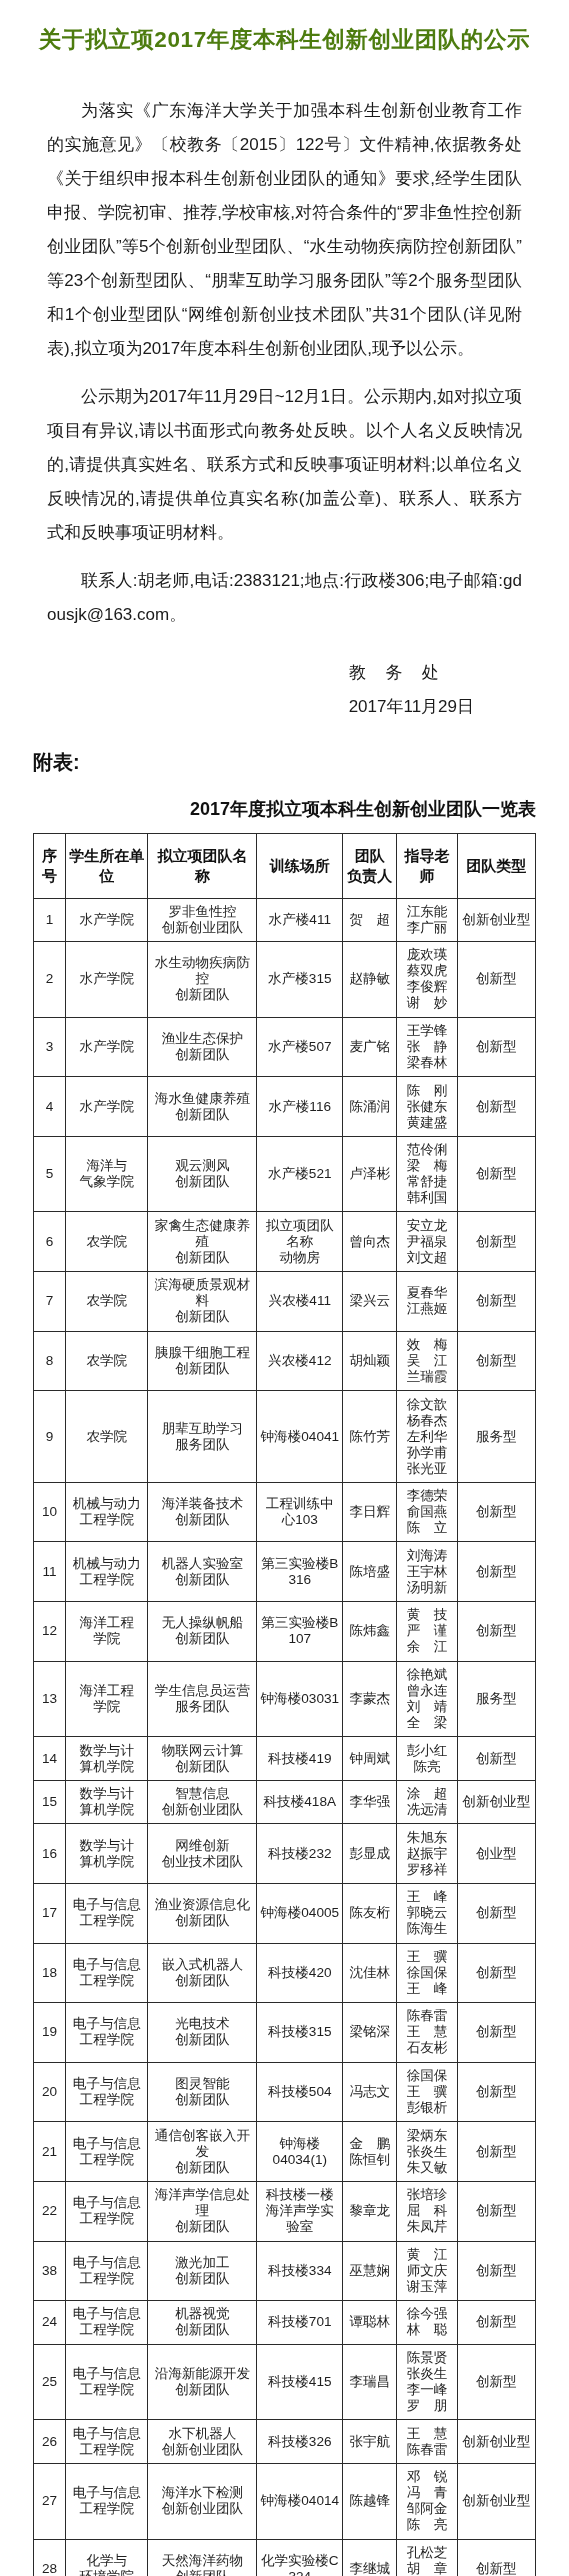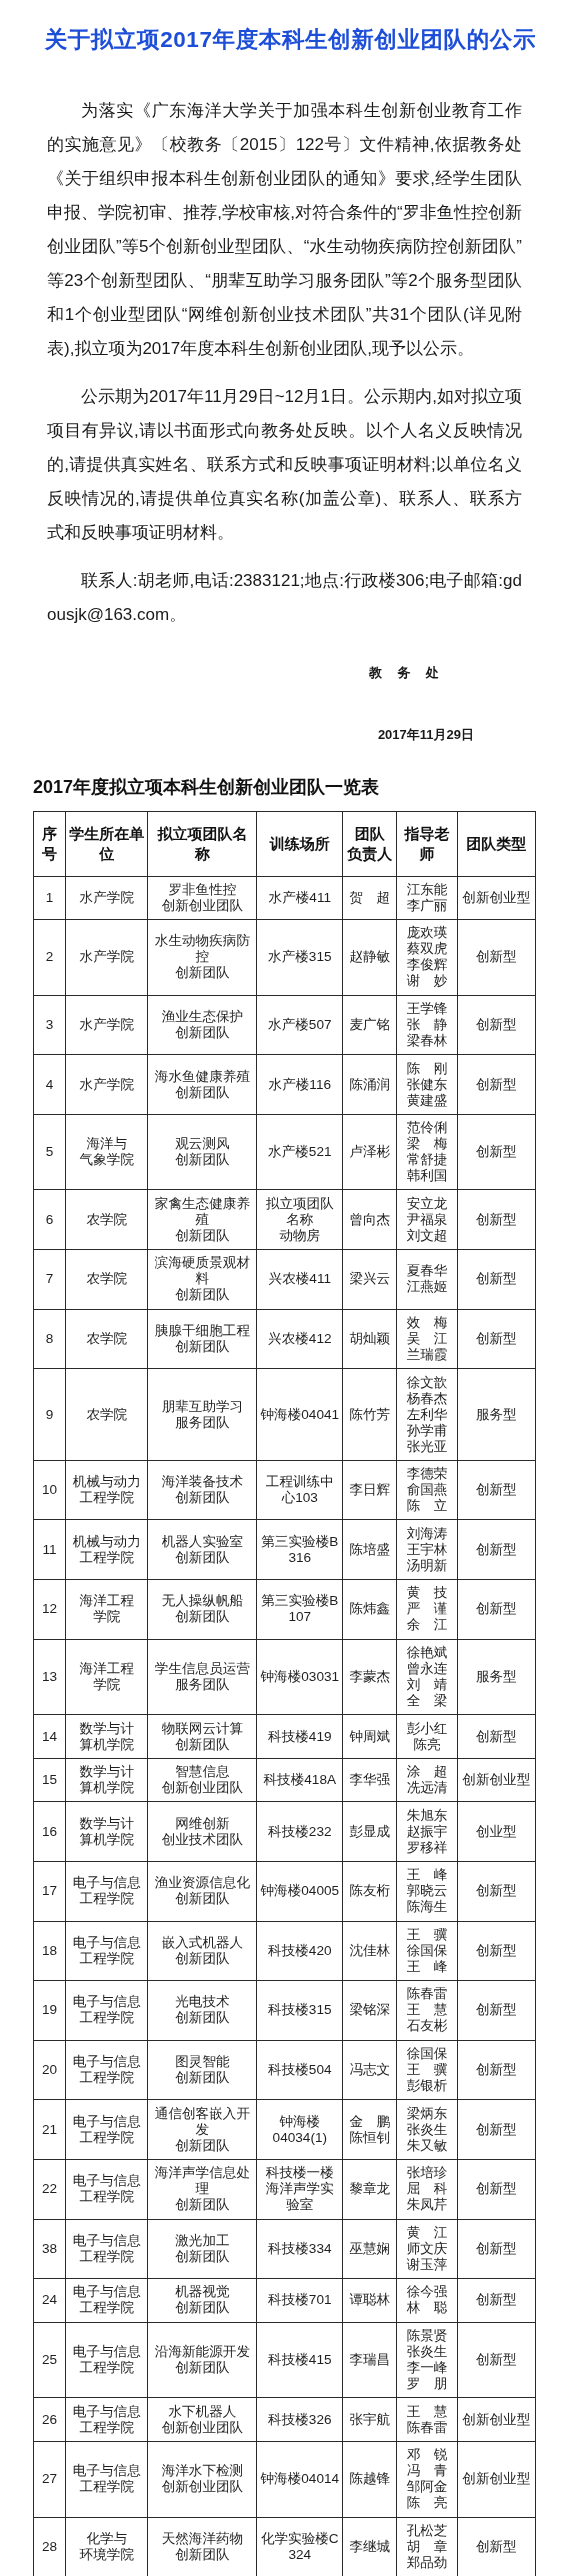"关于拟立项2017年度本科生创新创业团队的公示" .title { color: #1d4ed8 -> #4d7c0f; text-align: right -> center }
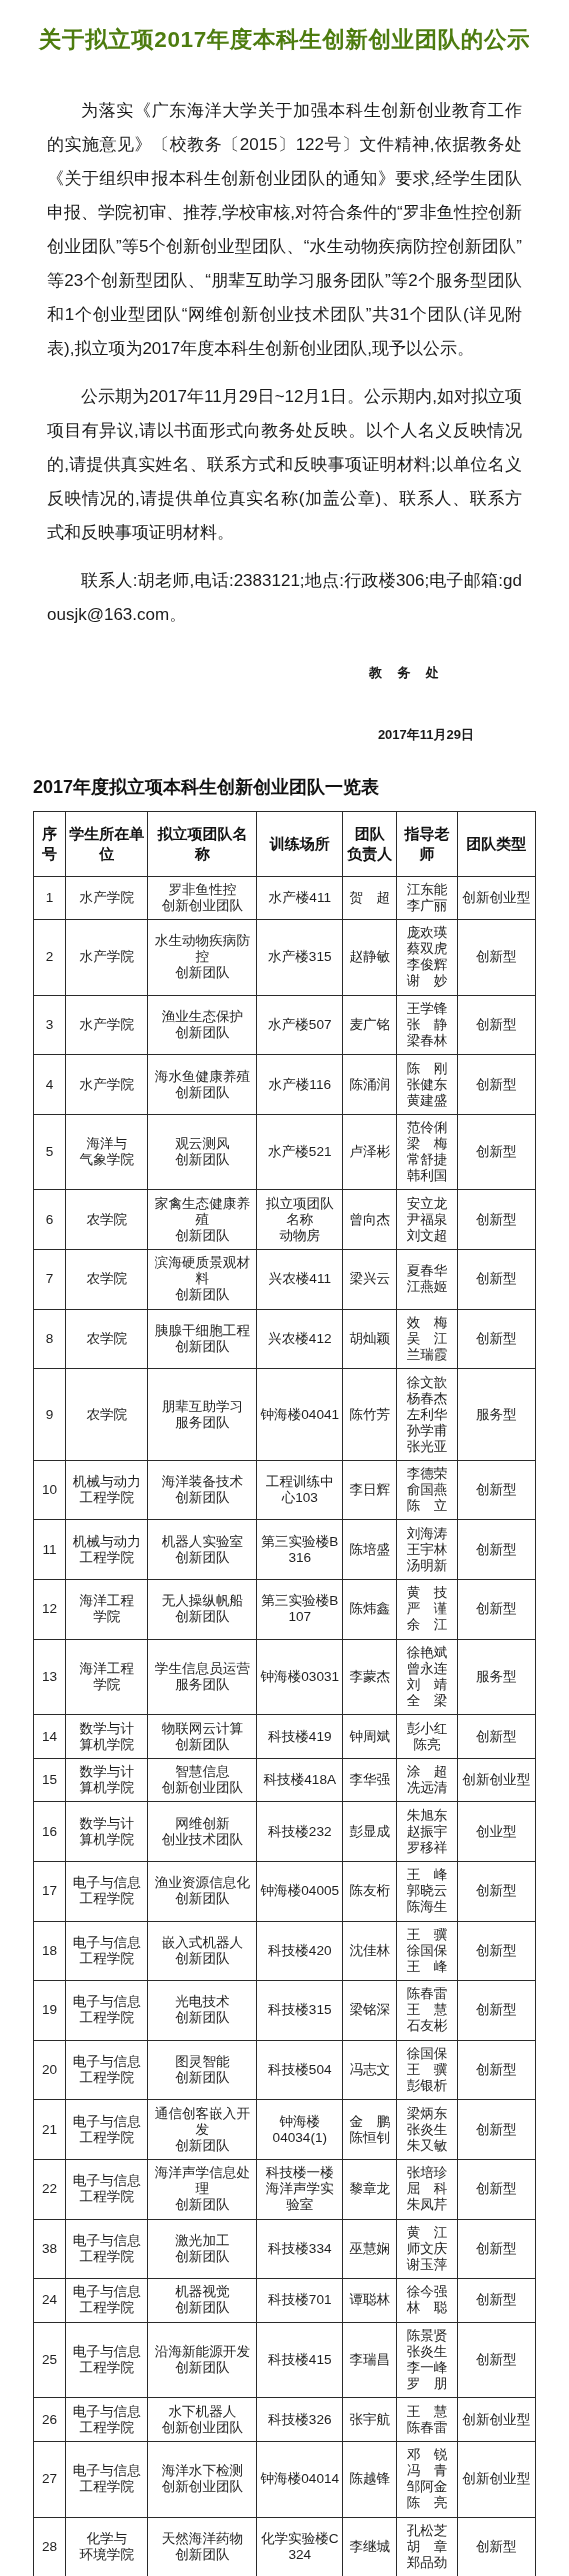"教 务 处" .sig-line { font-size: 13px -> 17px; font-weight: bold -> none }
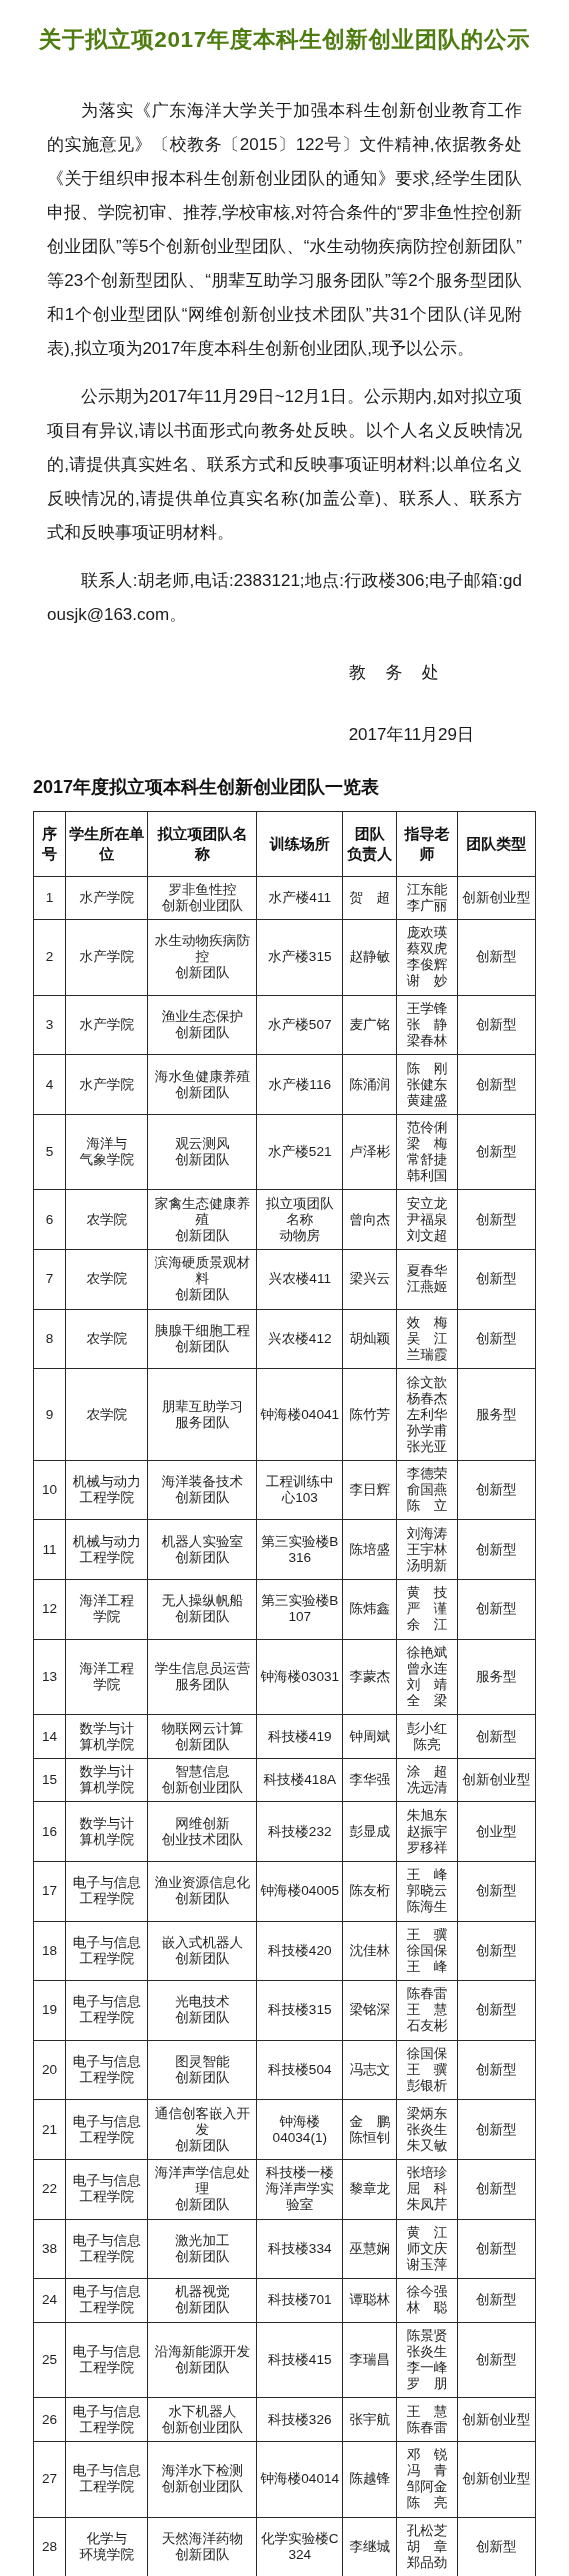"2017年11月29日" .sig-date { margin-top: 28px -> none }
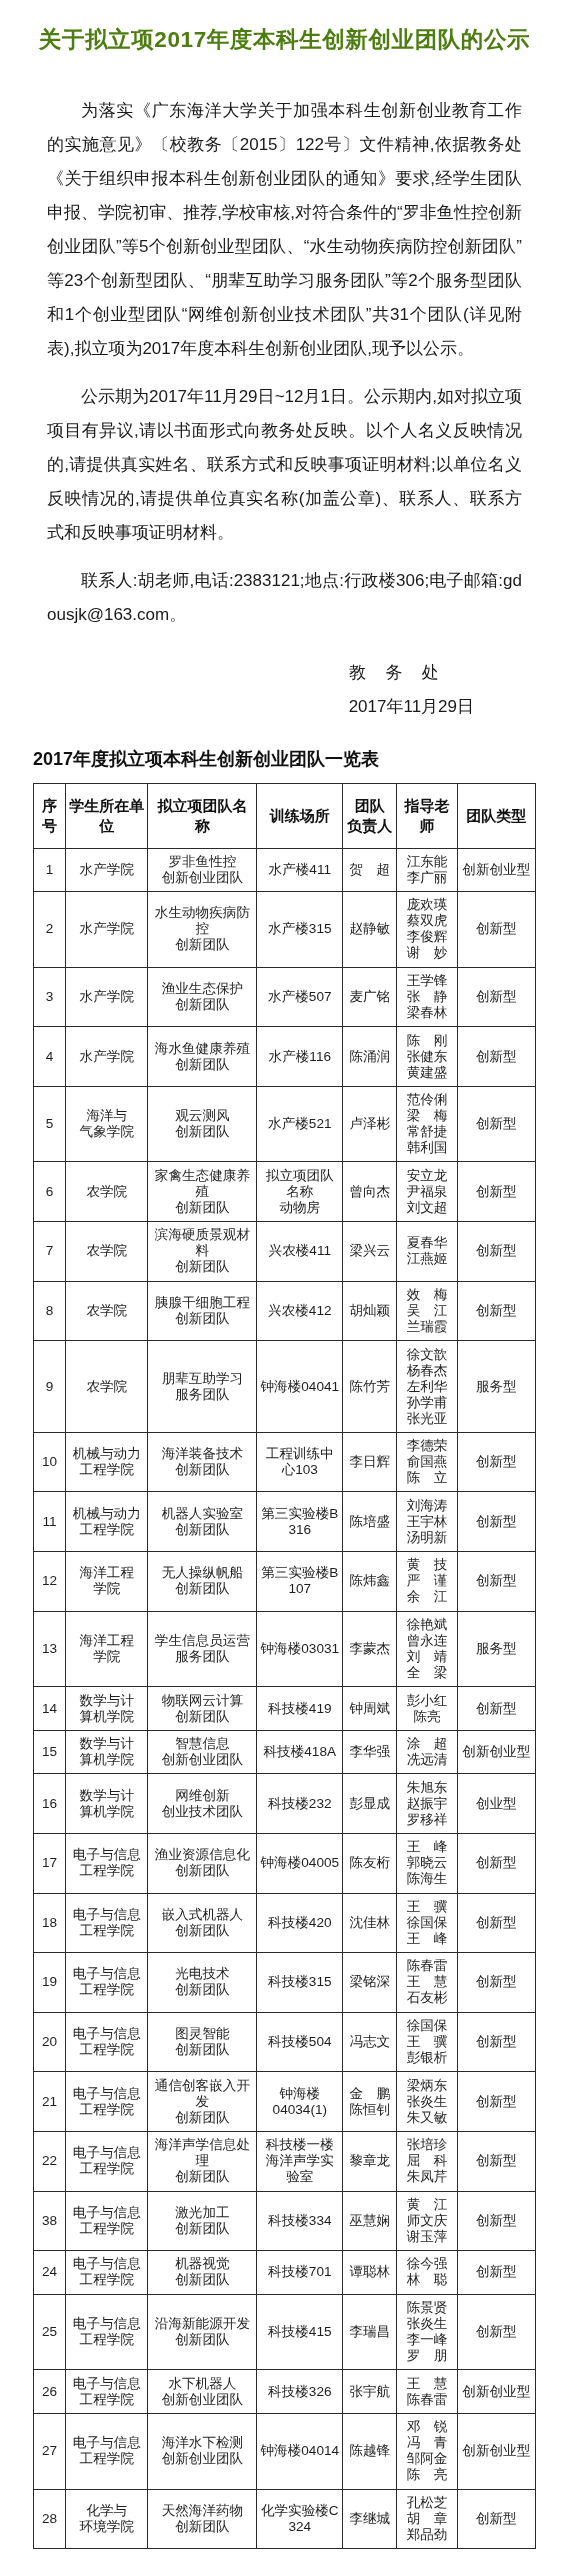"附表:" p.attach-label { html: none -> <p>附表:</p> }
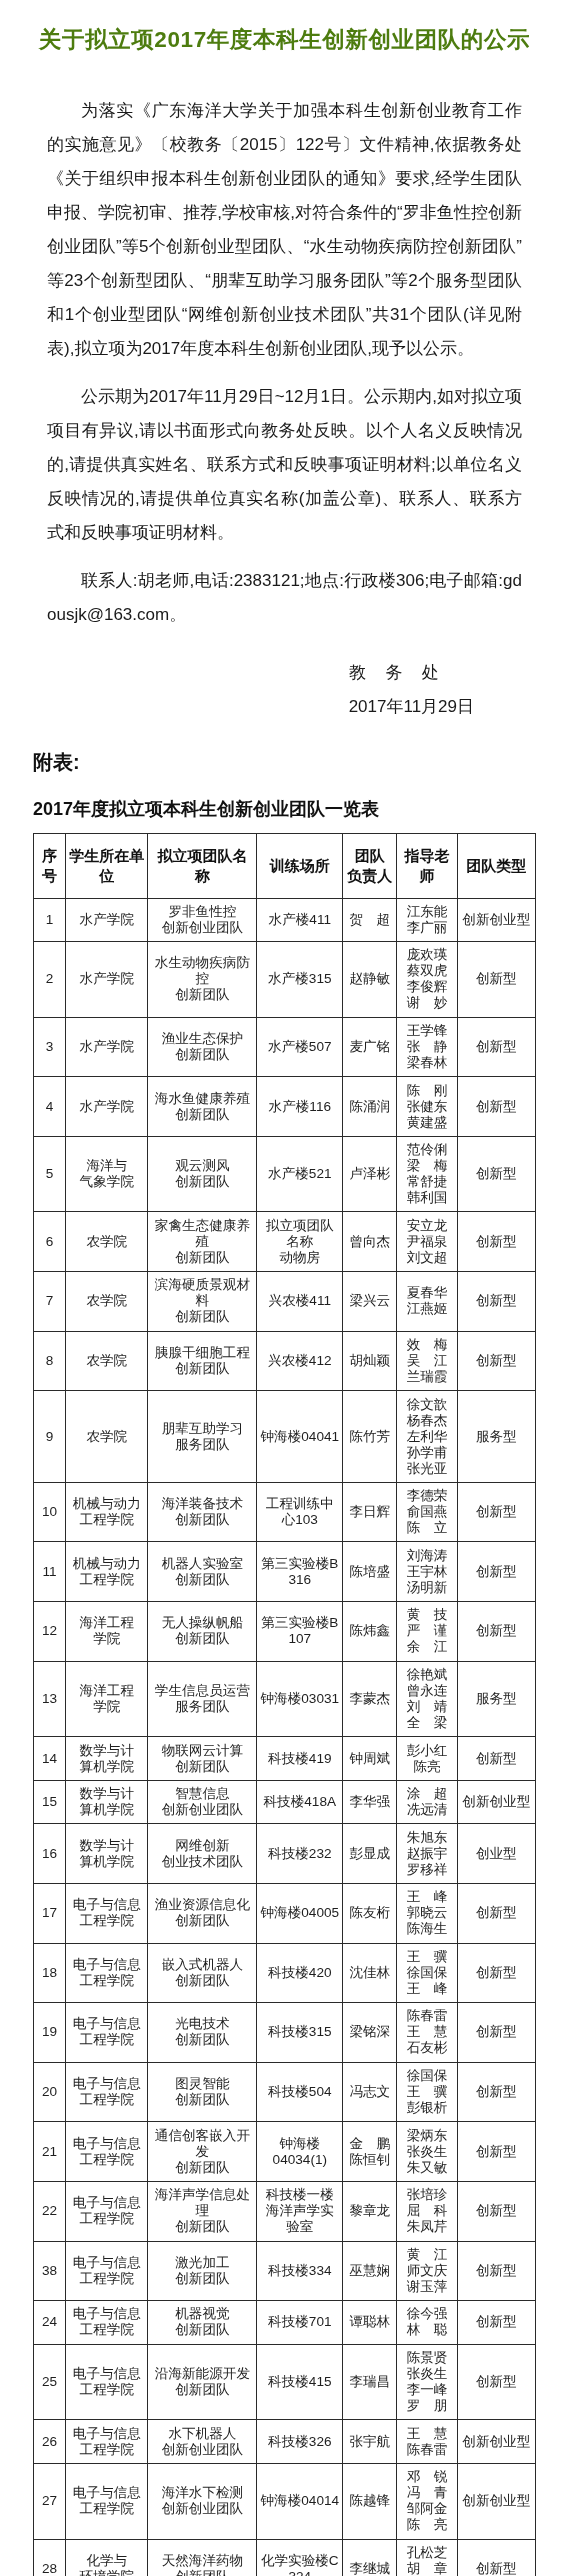"2017年度拟立项本科生创新创业团队一览表" .table-title { text-align: left -> right }
